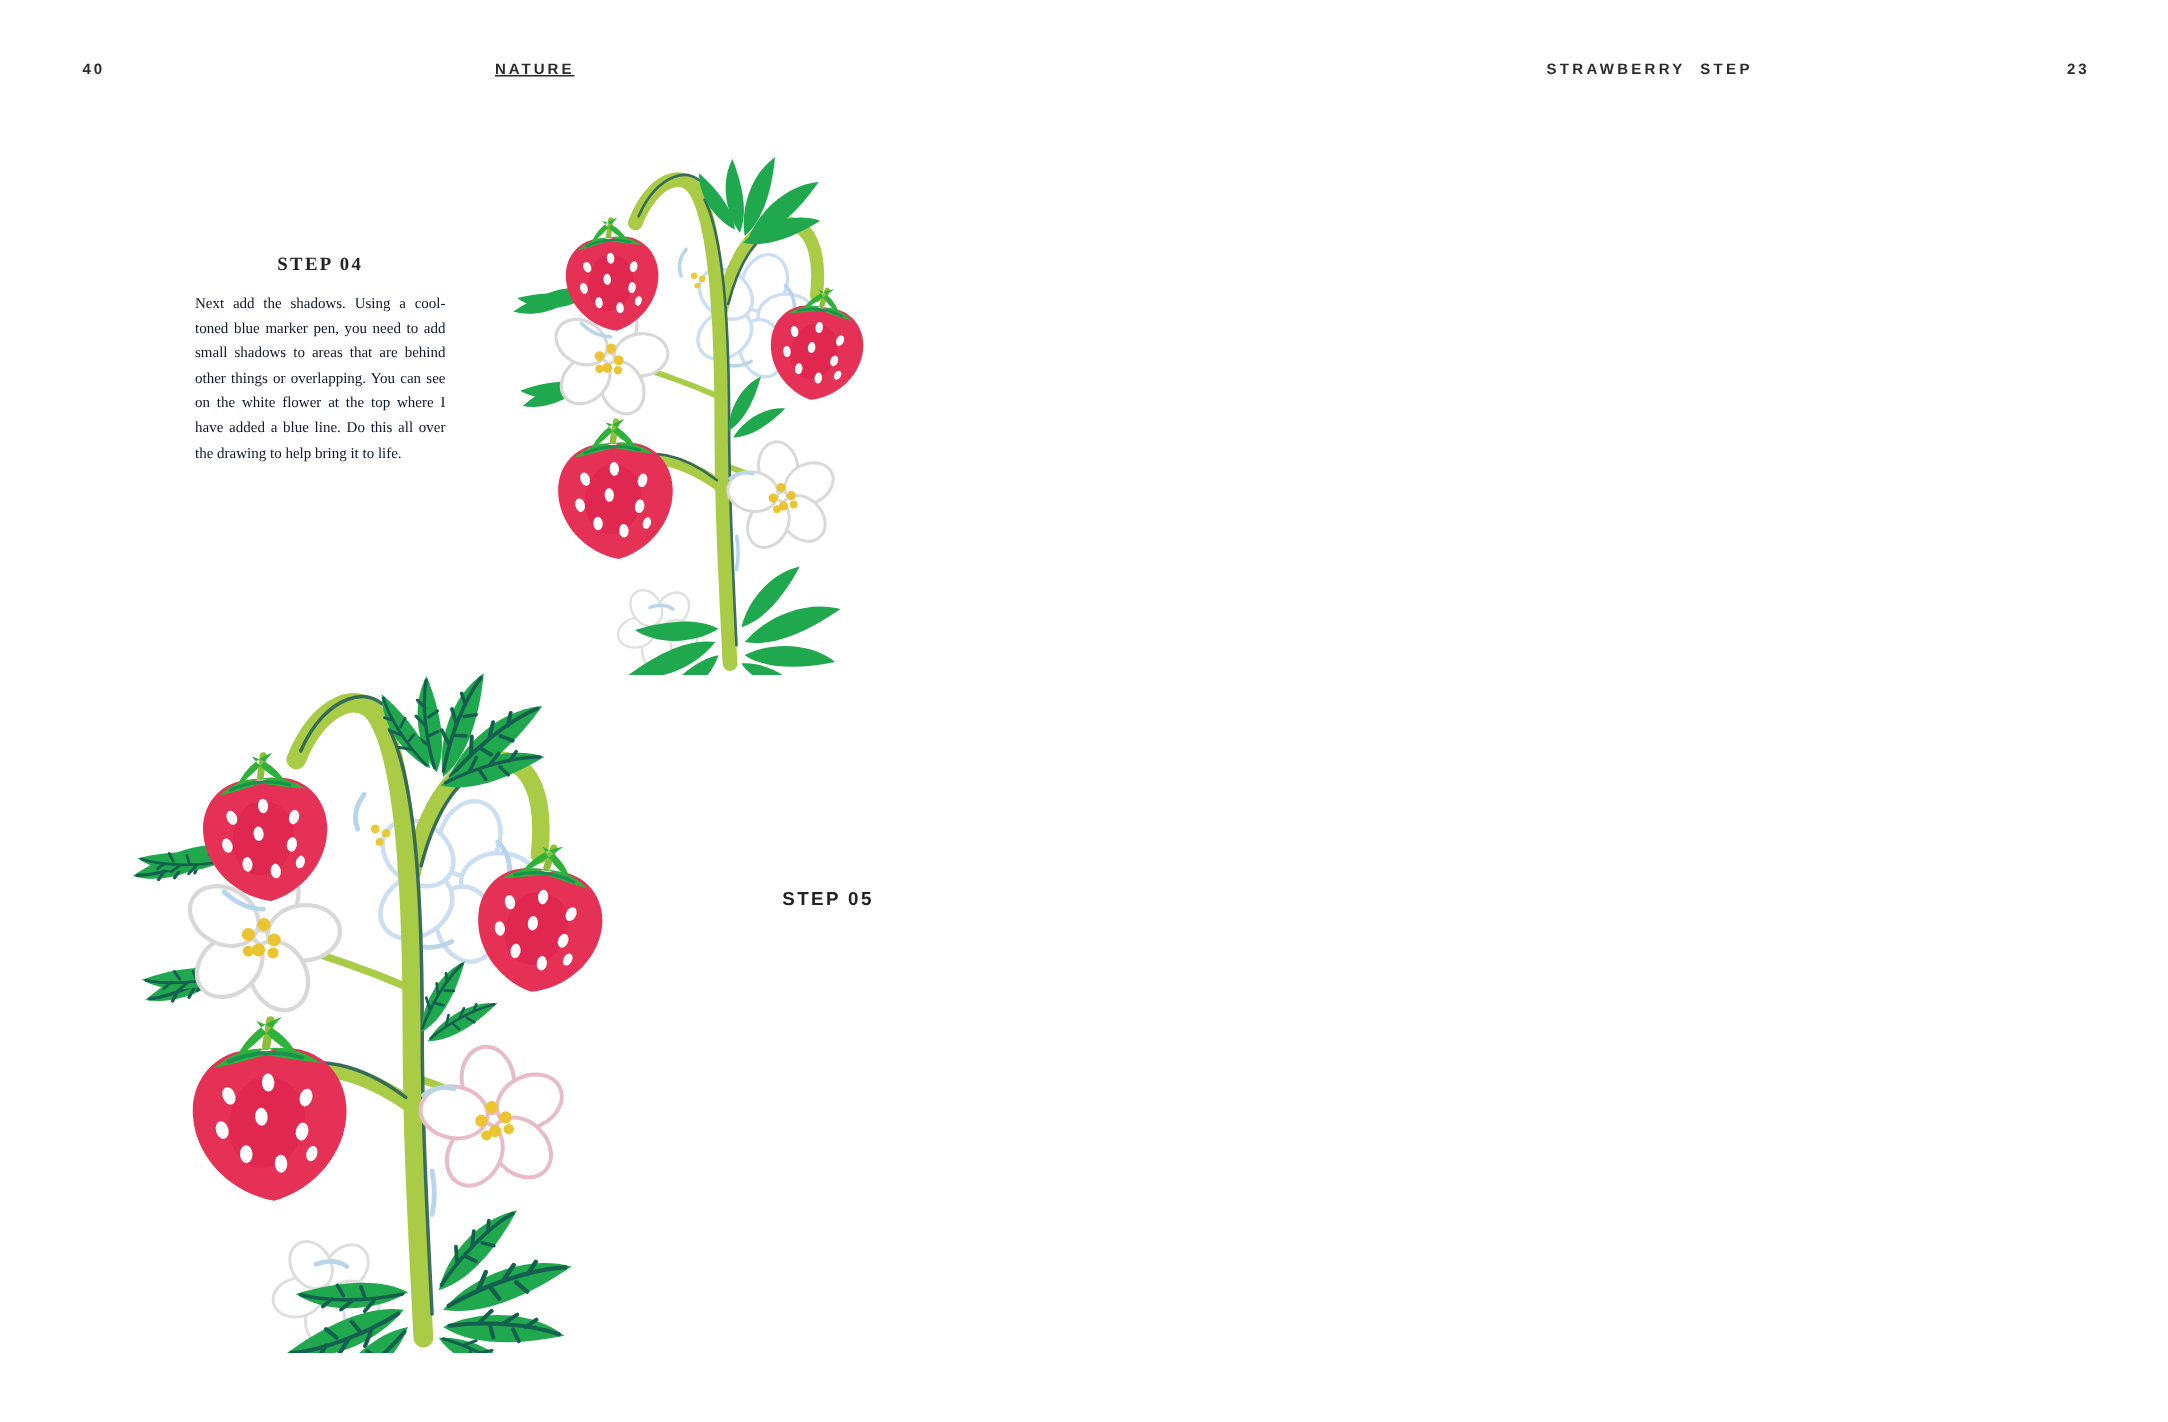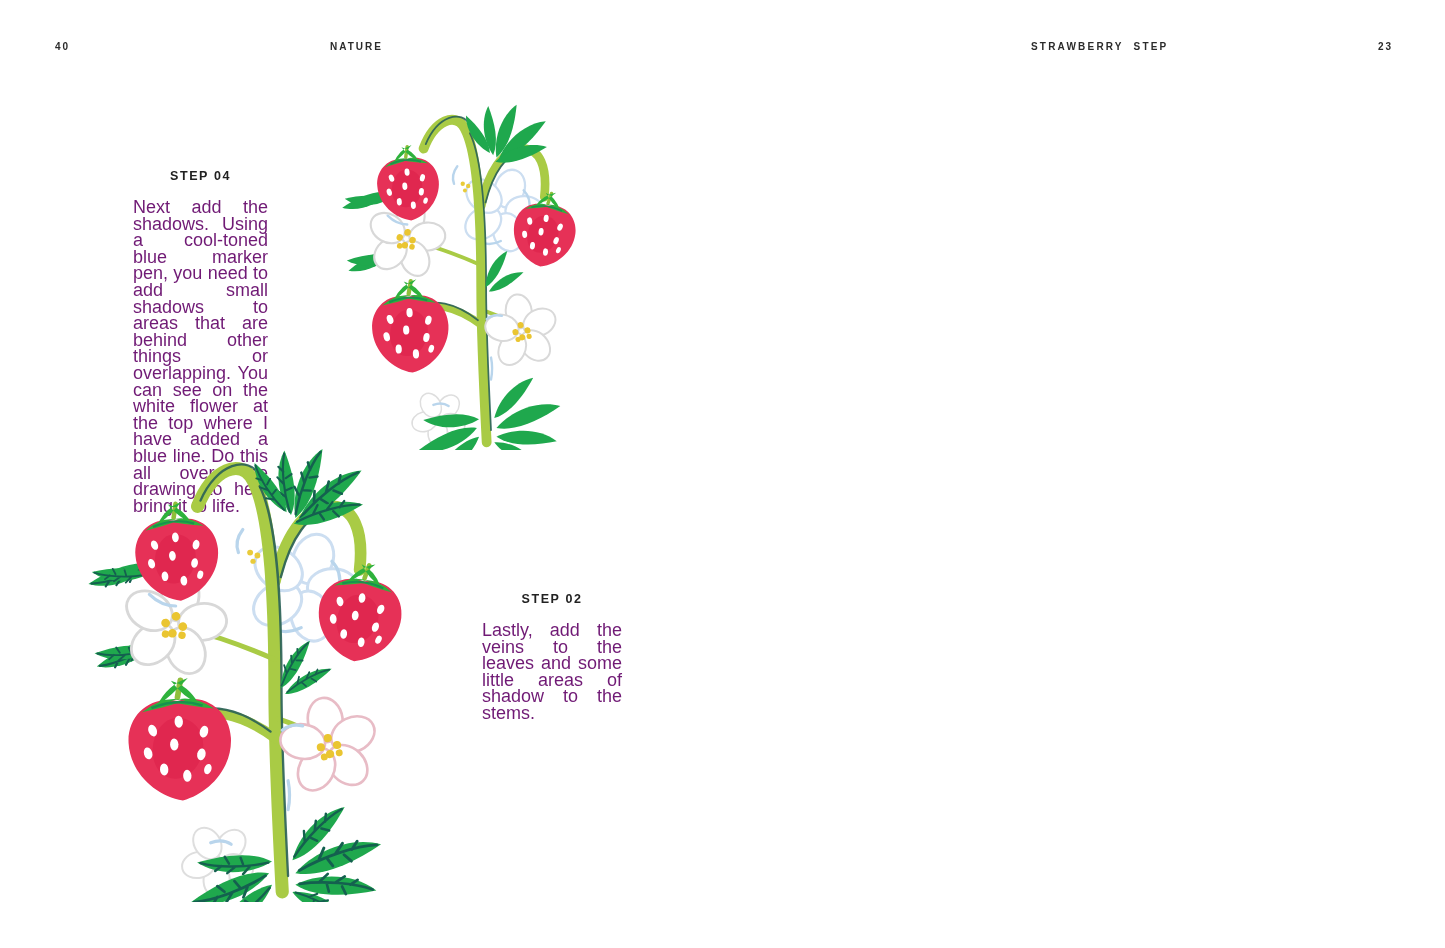"NATURE" #hdr-left { text-decoration: none -> underline }
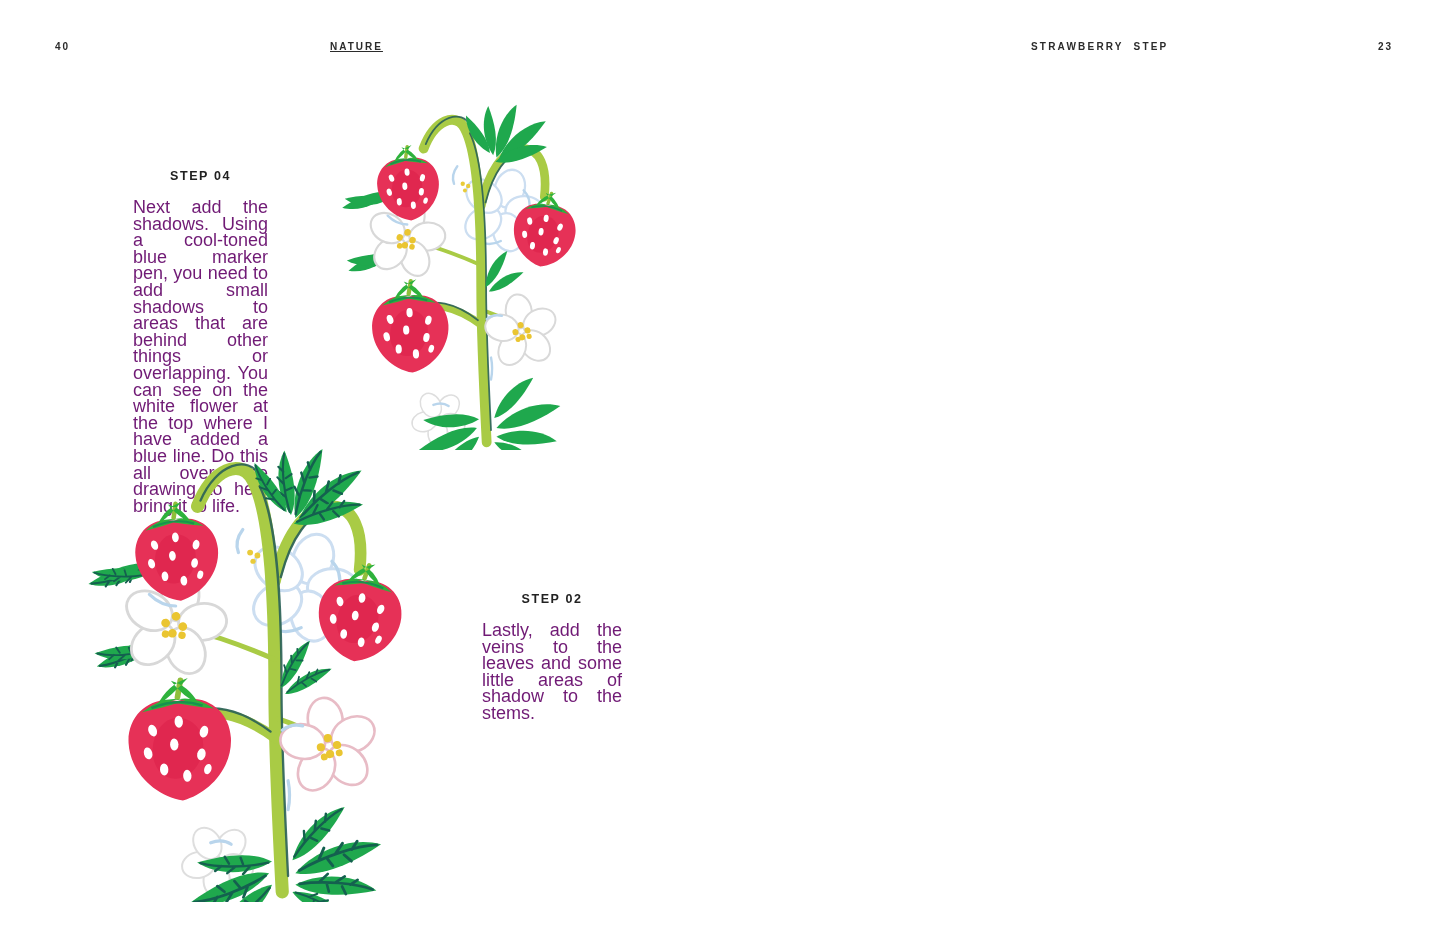"STEP 04" #step4 { font-family: none -> Liberation Serif, serif; left: 117px -> 130px }
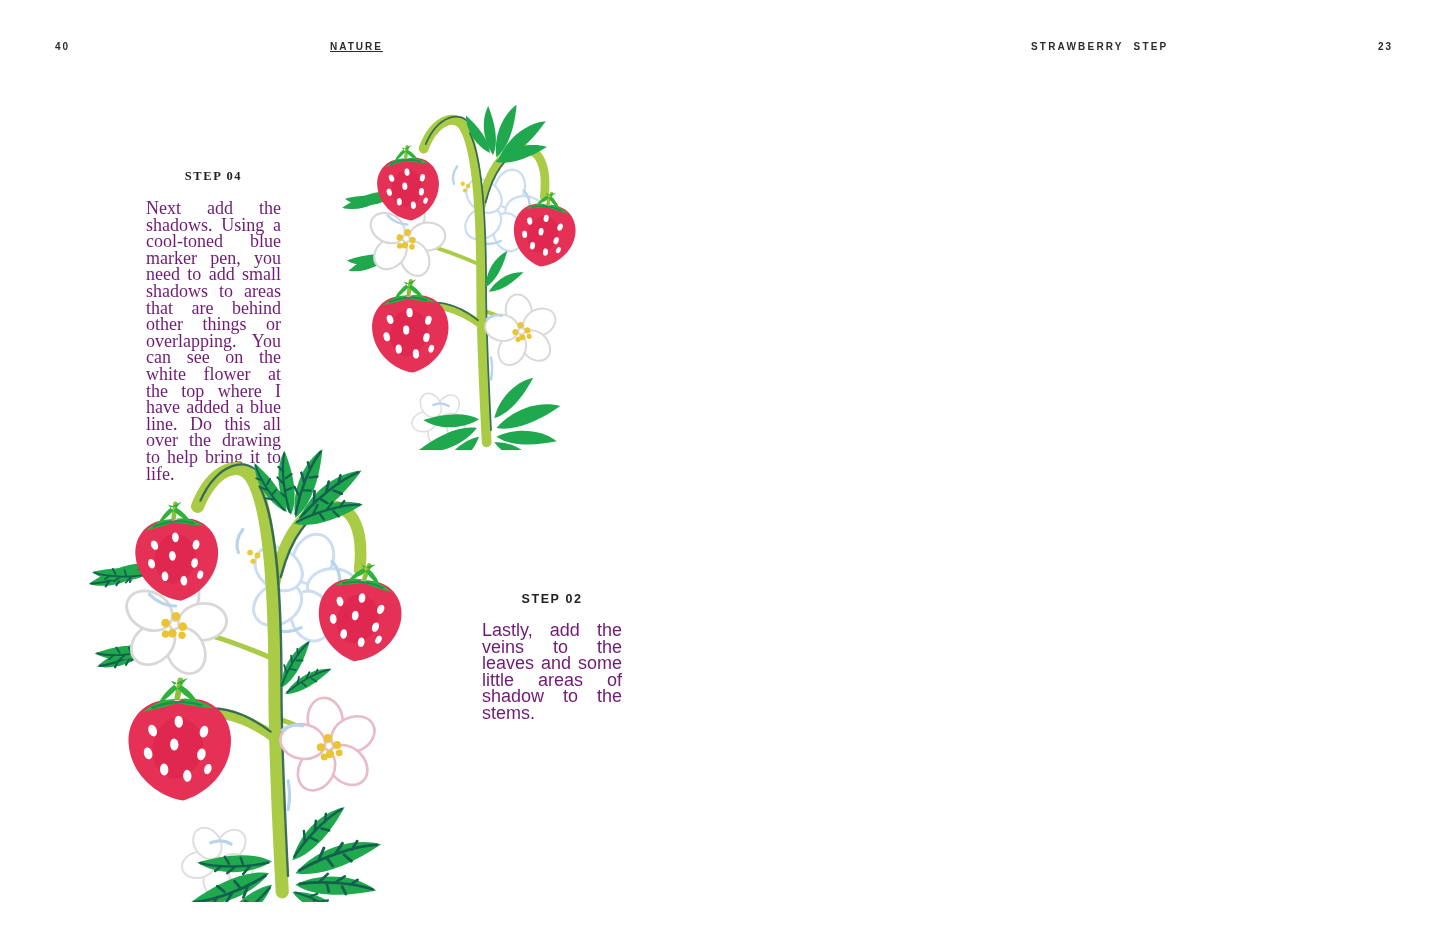"Next add the shadows. Using" .step p { color: #701a75 -> #0f172a; font-size: 18px -> 10px; margin: 16px -> 0 }
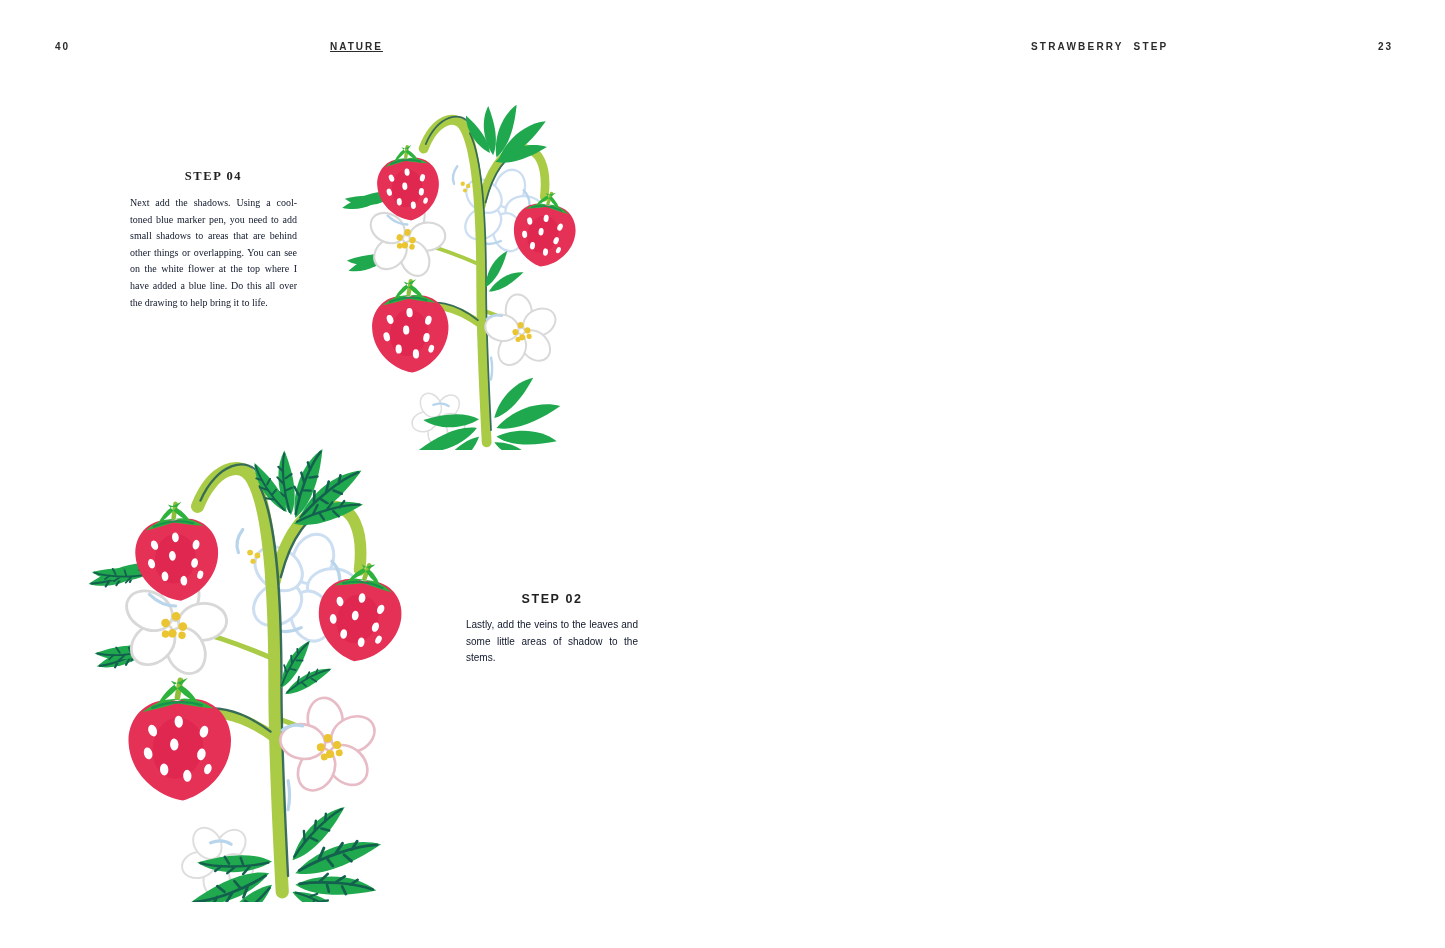"STEP 02" h3 { text: 02 -> 05 }
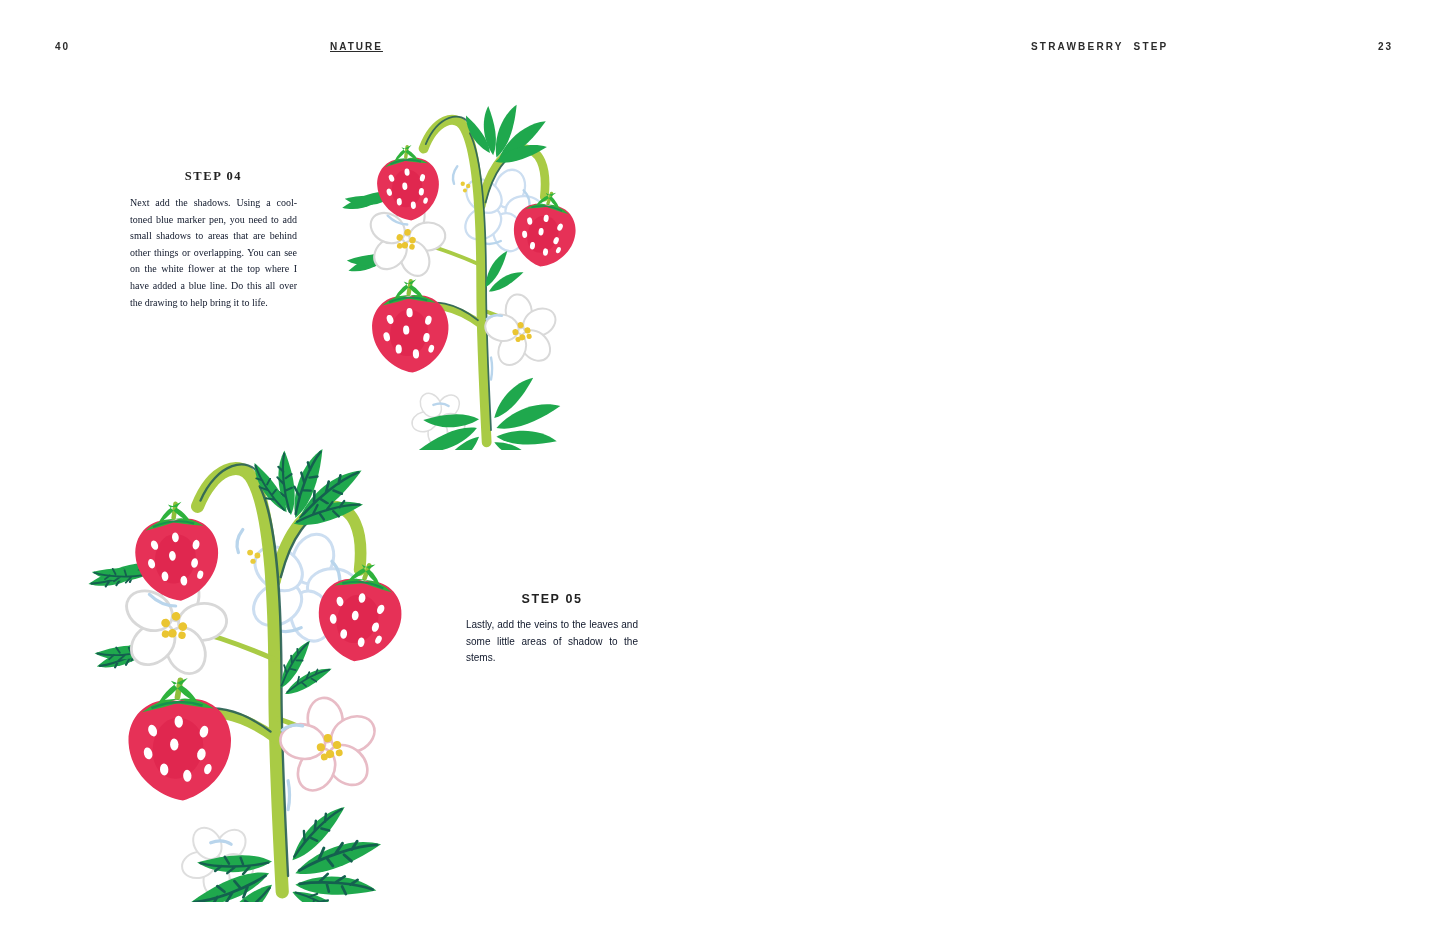"Lastly, add the veins to" p { html: <p>Lastly, add the veins to the leaves and some little areas of shadow to the stems.</p> -> none }
